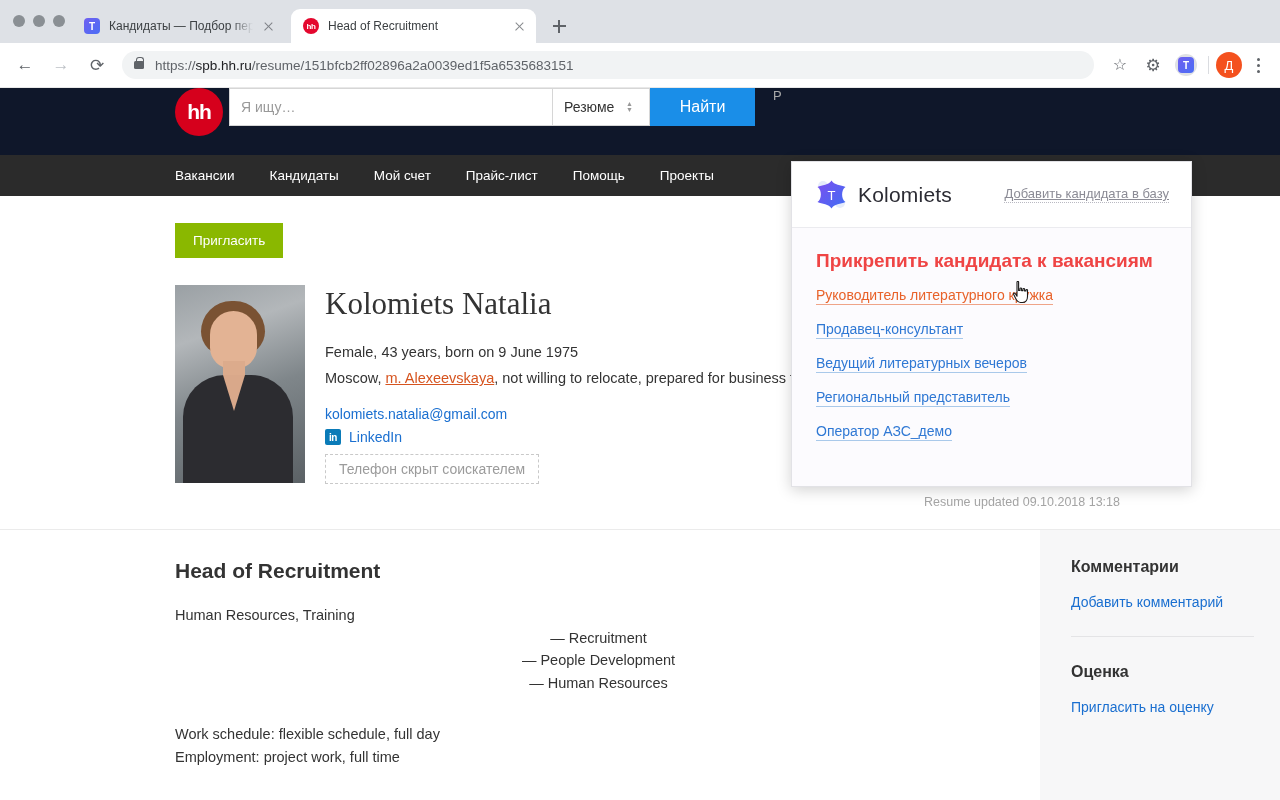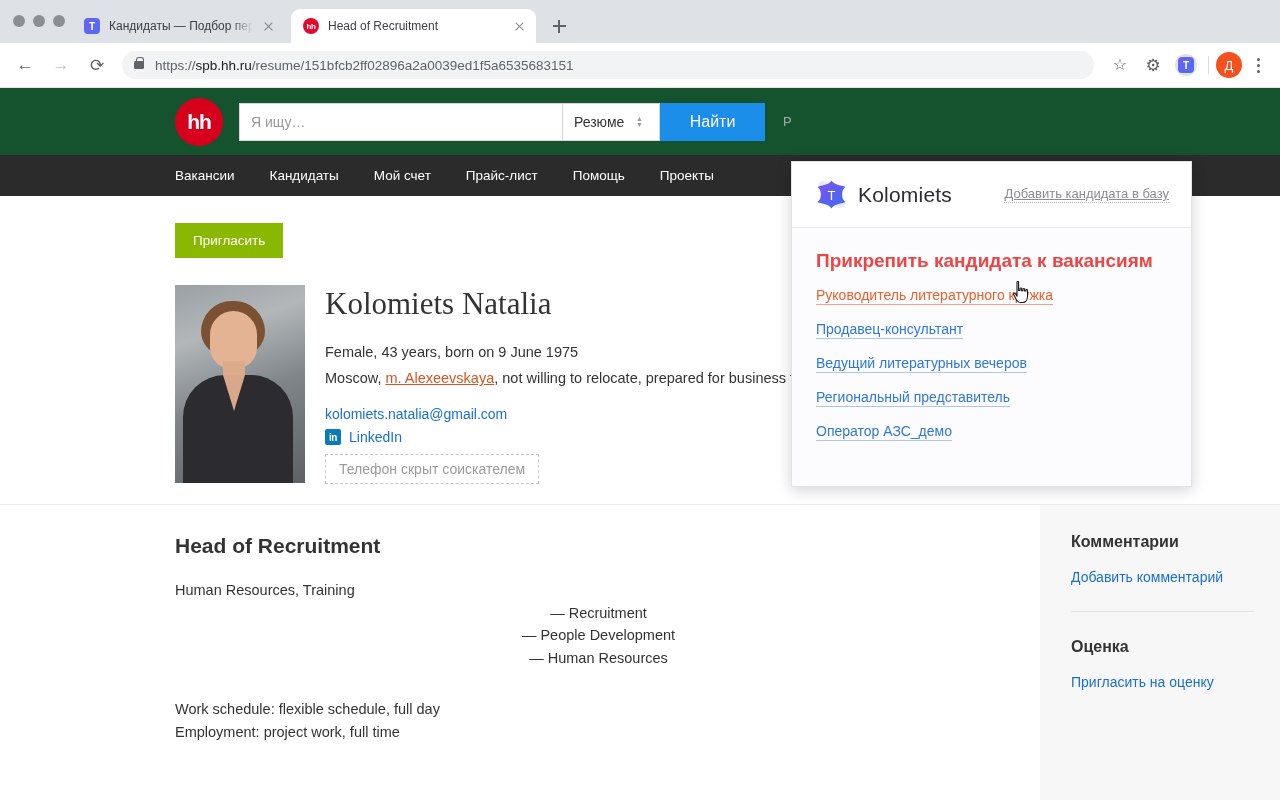"hh" .hh-header { align-items: center -> none; background: #14532d -> #0f172a }
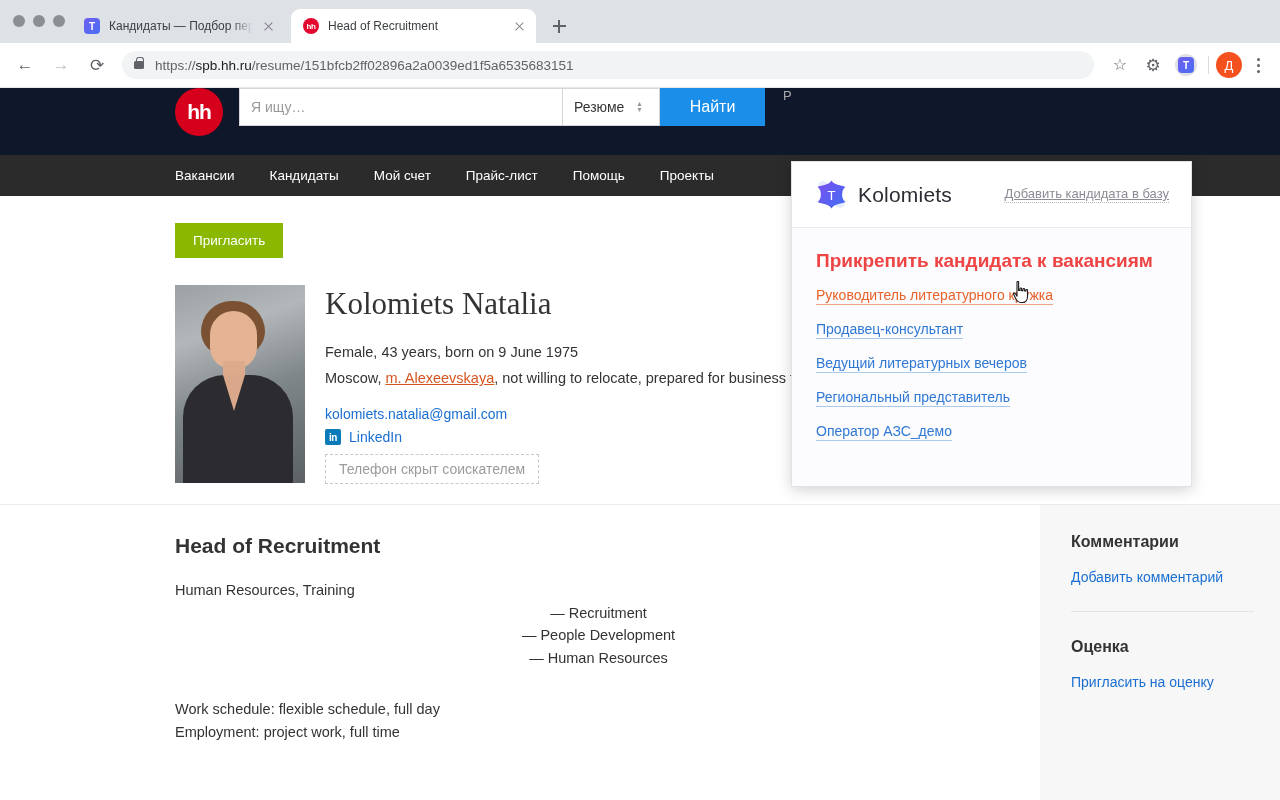"Я ищу…" .search-wrap { margin-left: 16px -> 6px }
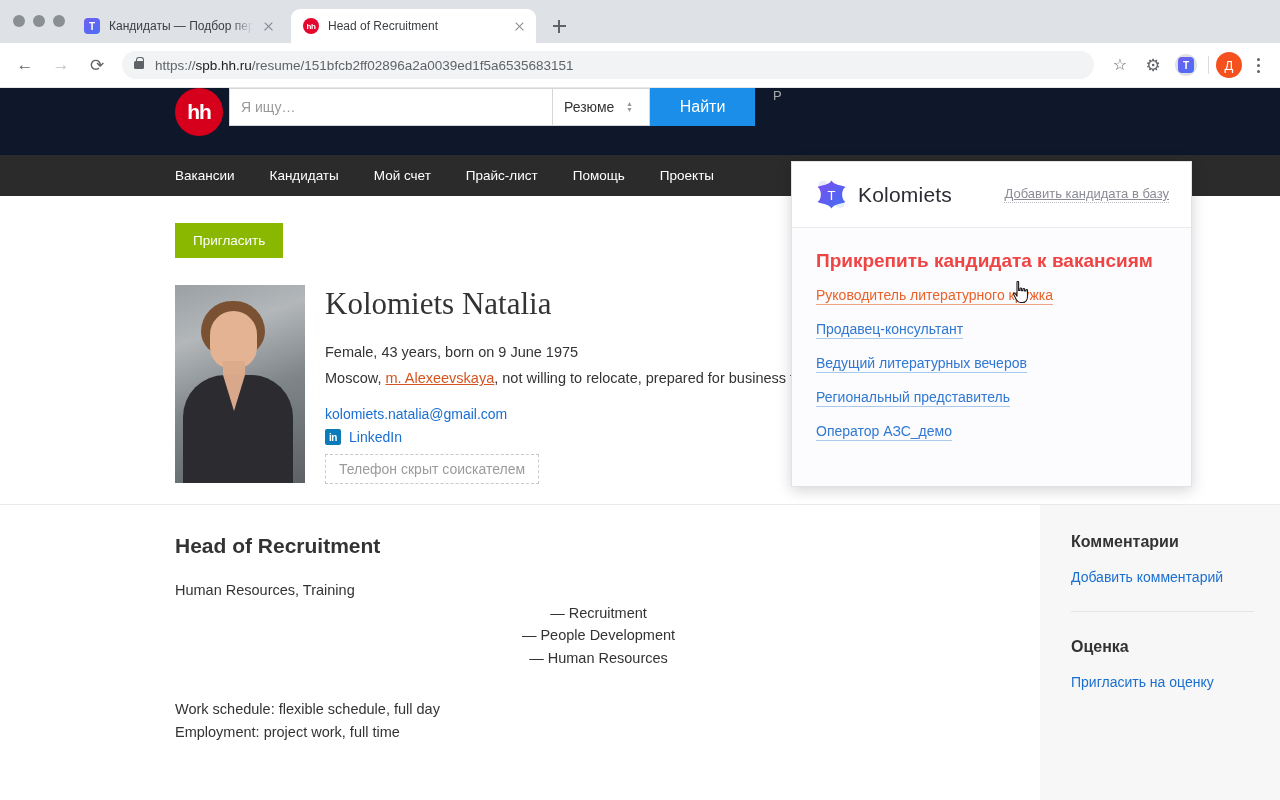"Resume updated 09.10.2018 13:18" div.updated { html: none -> <div>Resume updated 09.10.2018 13:18</div> }
